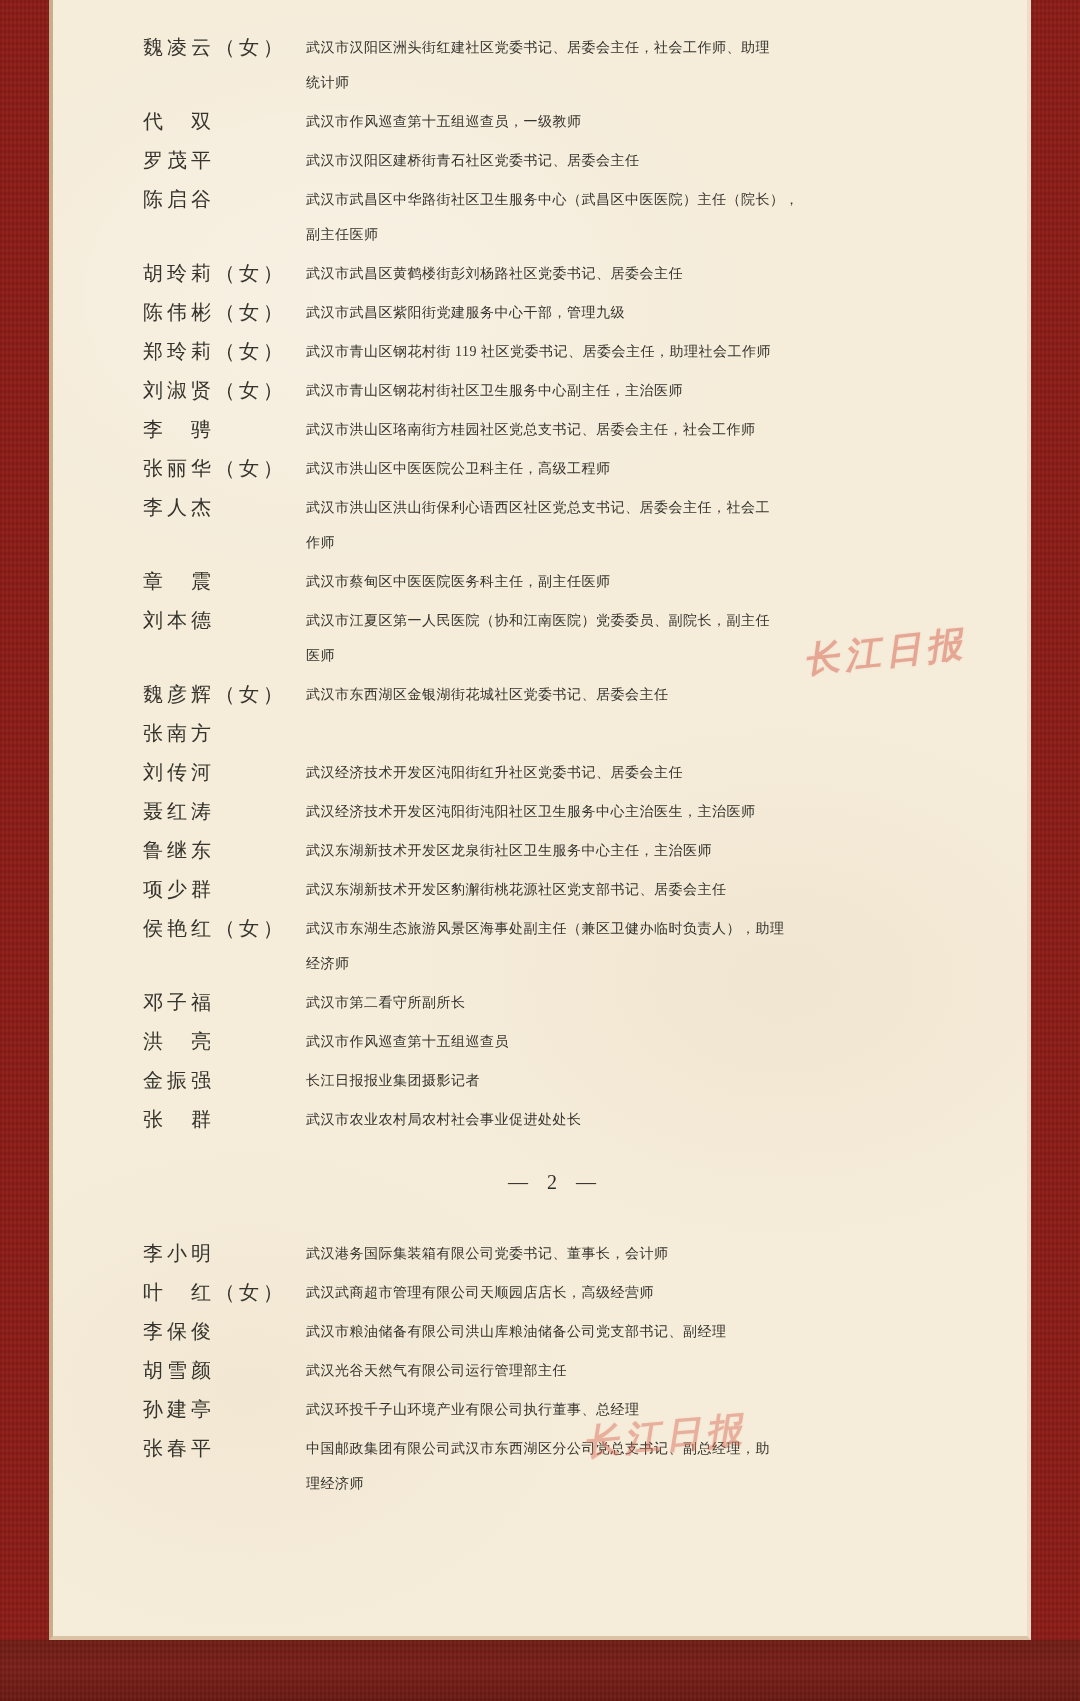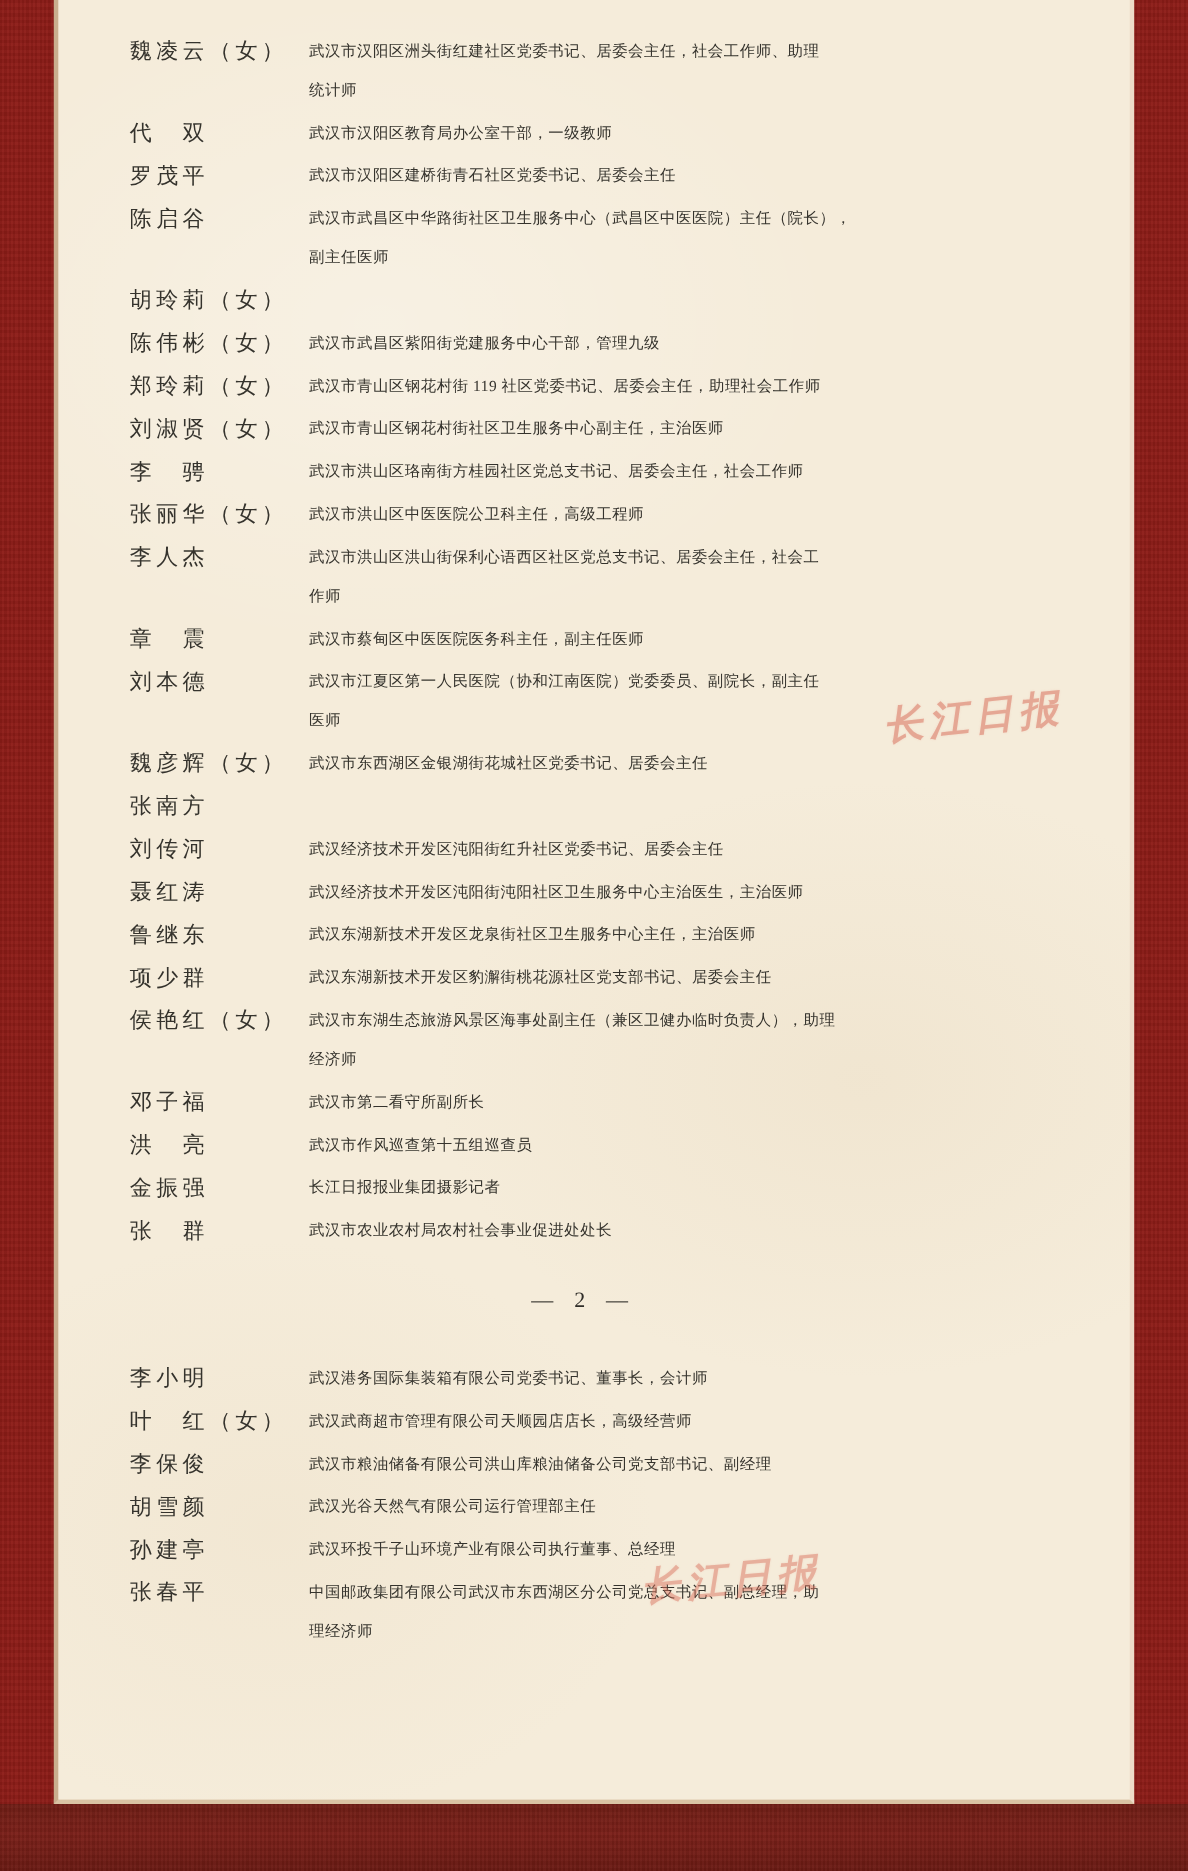"魏凌云（女）" .paper { padding: 30px 0 0 65px -> 30px 0 0 90px }
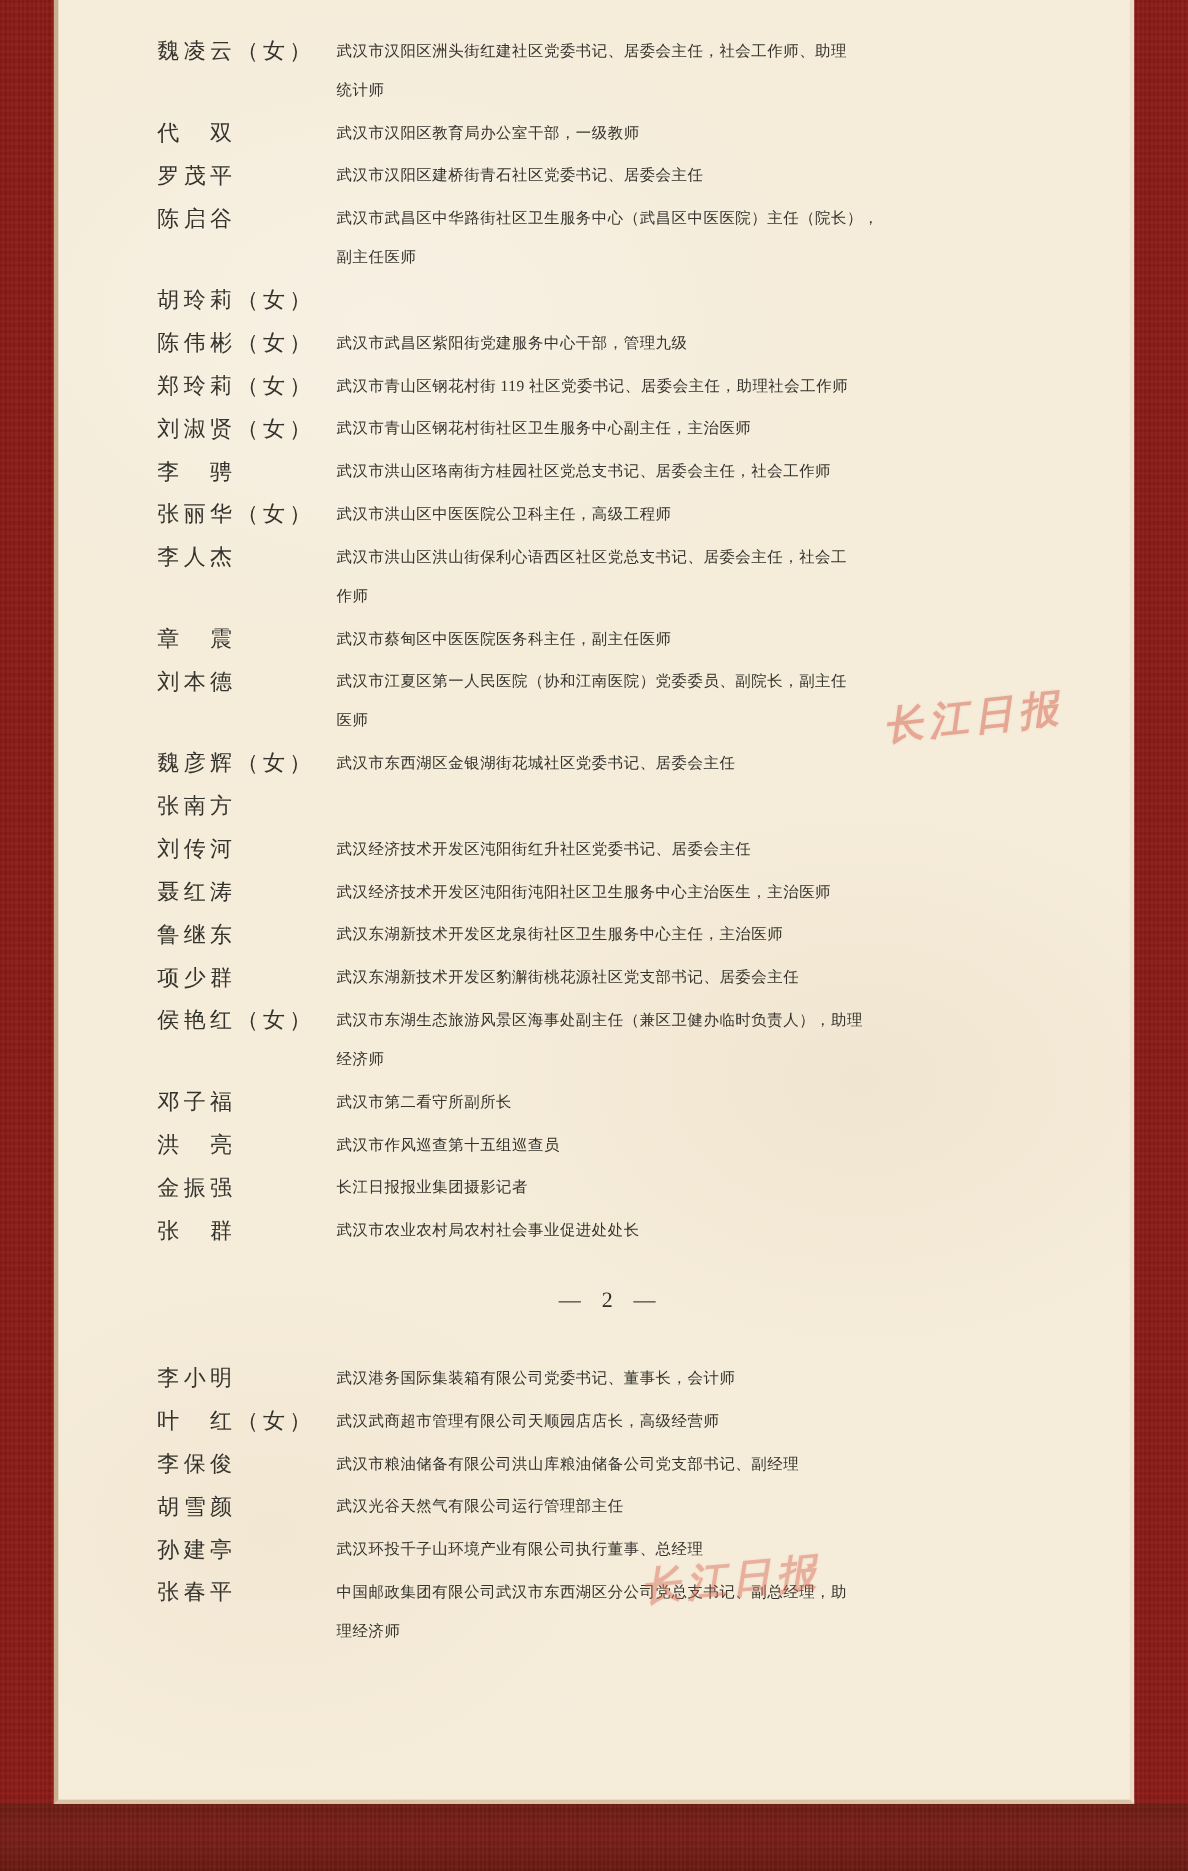"武汉市汉阳区教育局办公室干部，一级教师" div.desc { text: 汉阳区教育局办公室干部 -> 作风巡查第十五组巡查员 }
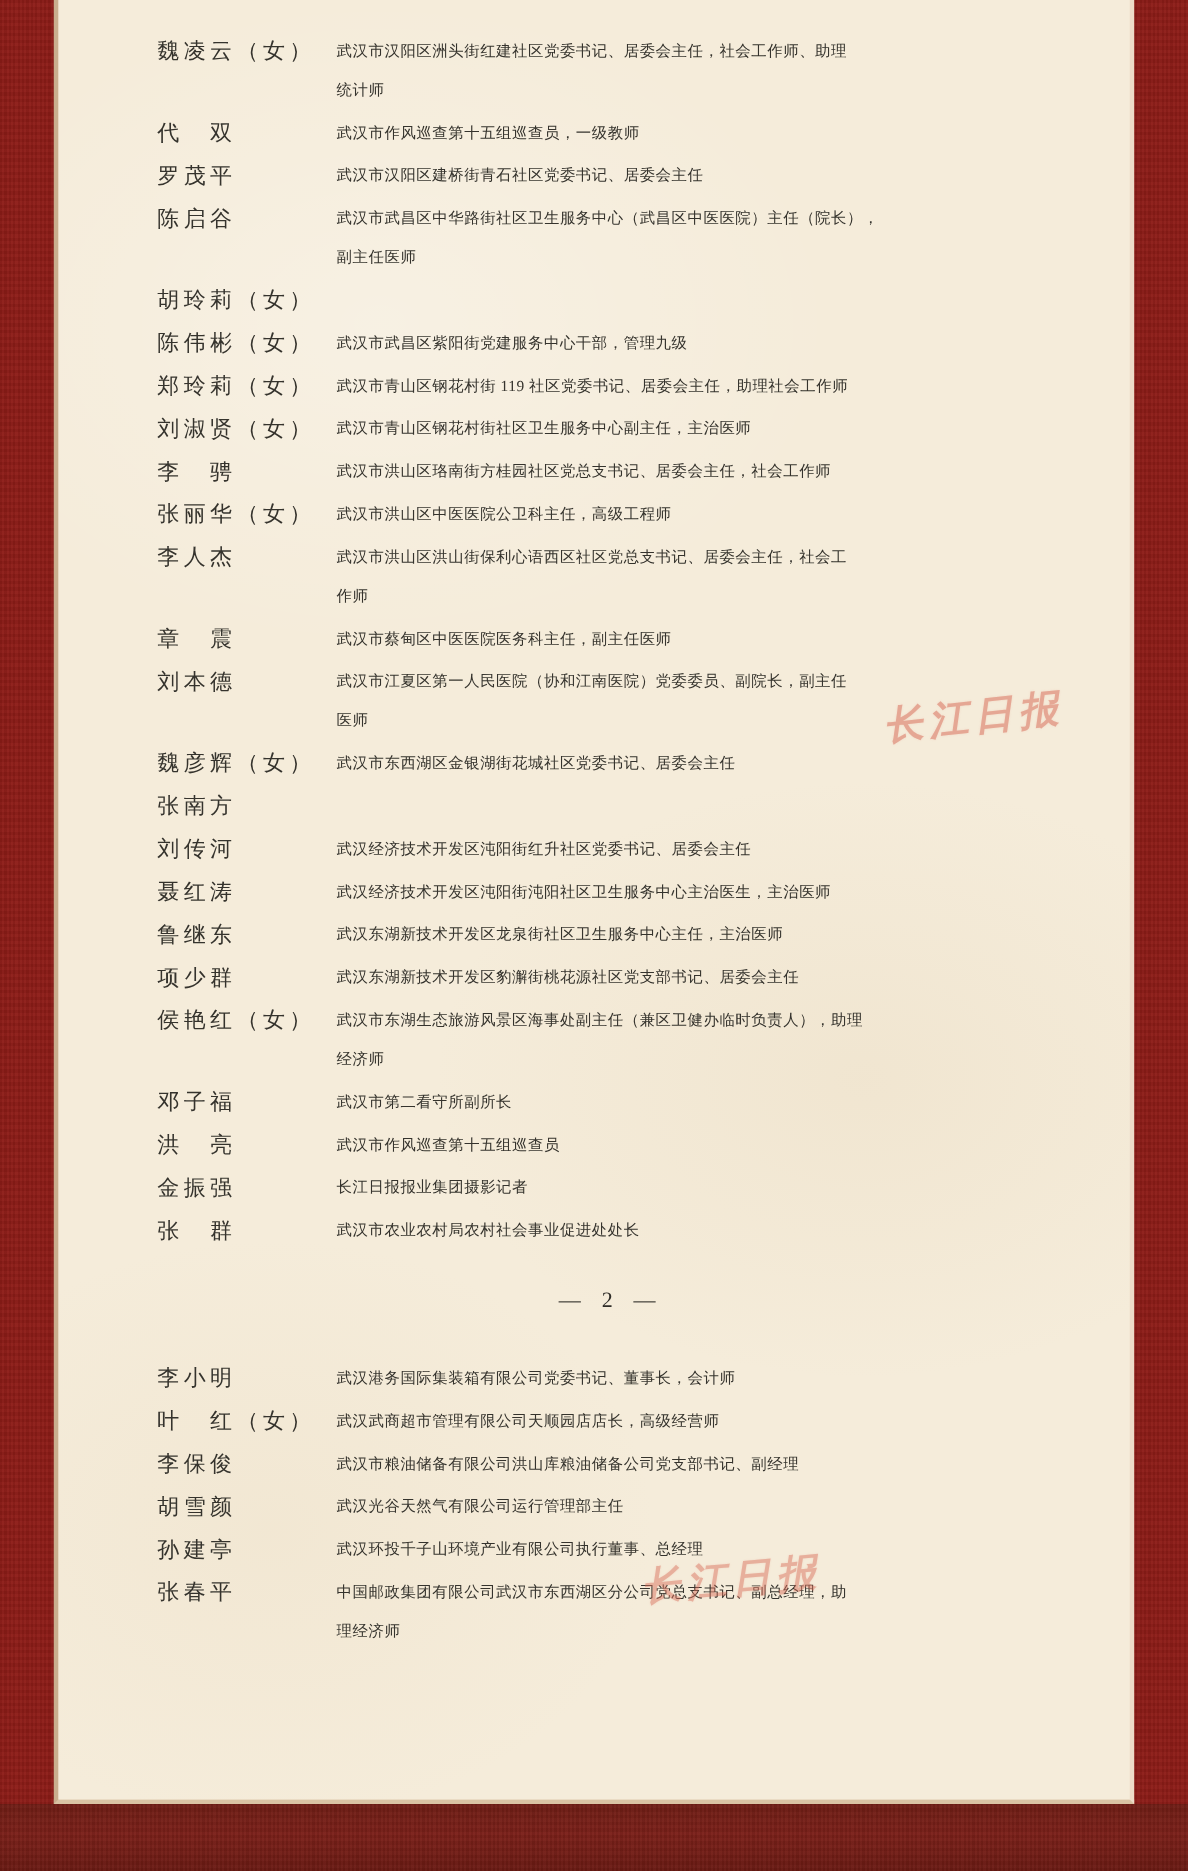"武汉市武昌区黄鹤楼街彭刘杨路社区党委书记、居委会主任" div.desc { html: none -> <div>武汉市武昌区黄鹤楼街彭刘杨路社区党委书记、居委会主任</div> }
